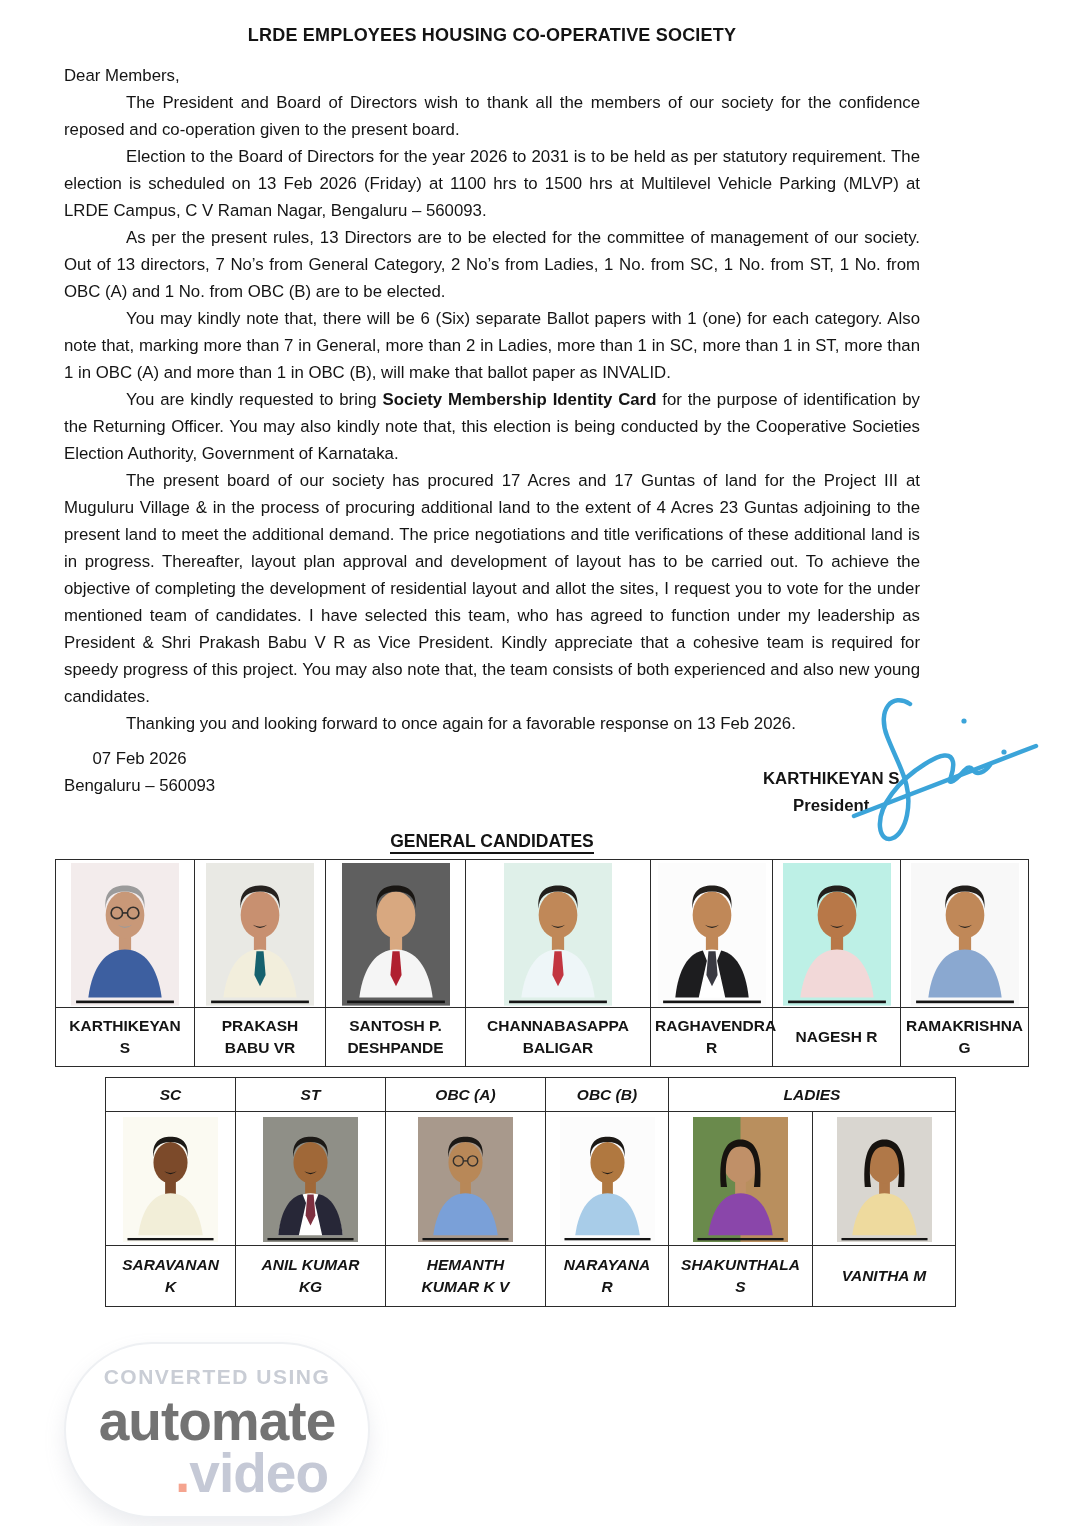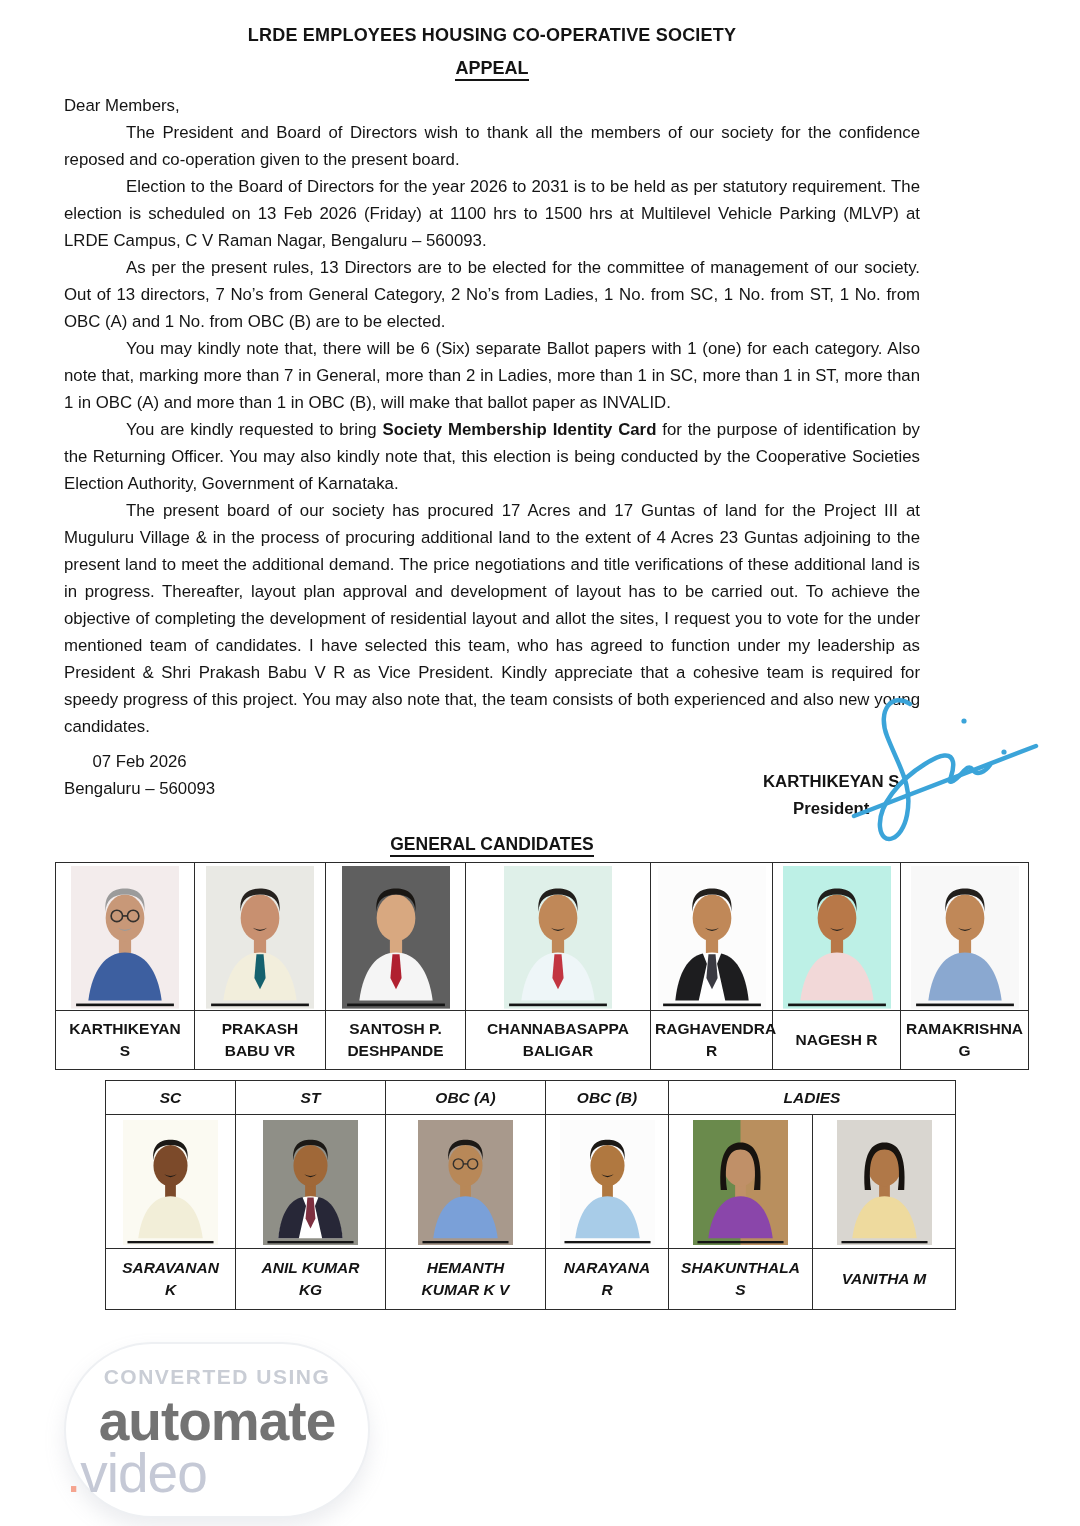"APPEAL" div.appeal-wrap { html: <div> <span>APPEAL</span> </div> -> none }
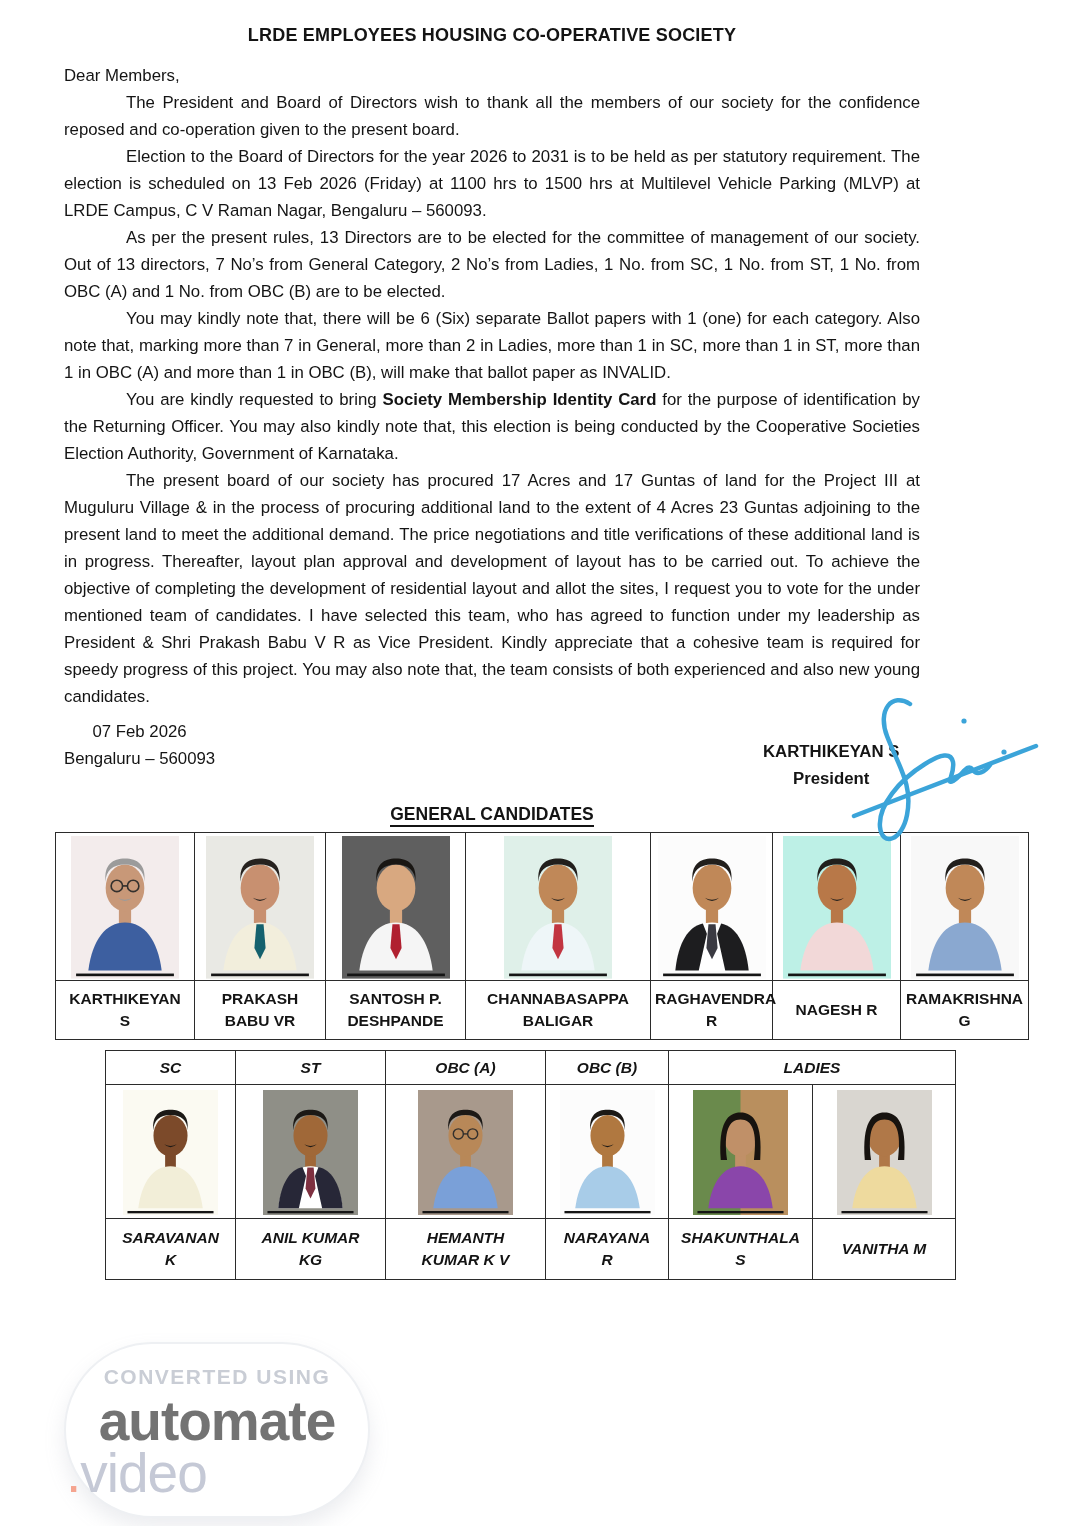"Thanking you and looking forward" p.para { html: none -> <p><span>Thanking you and looking forward to once again for a favorable response on 13 Feb 2026.</span></p> }
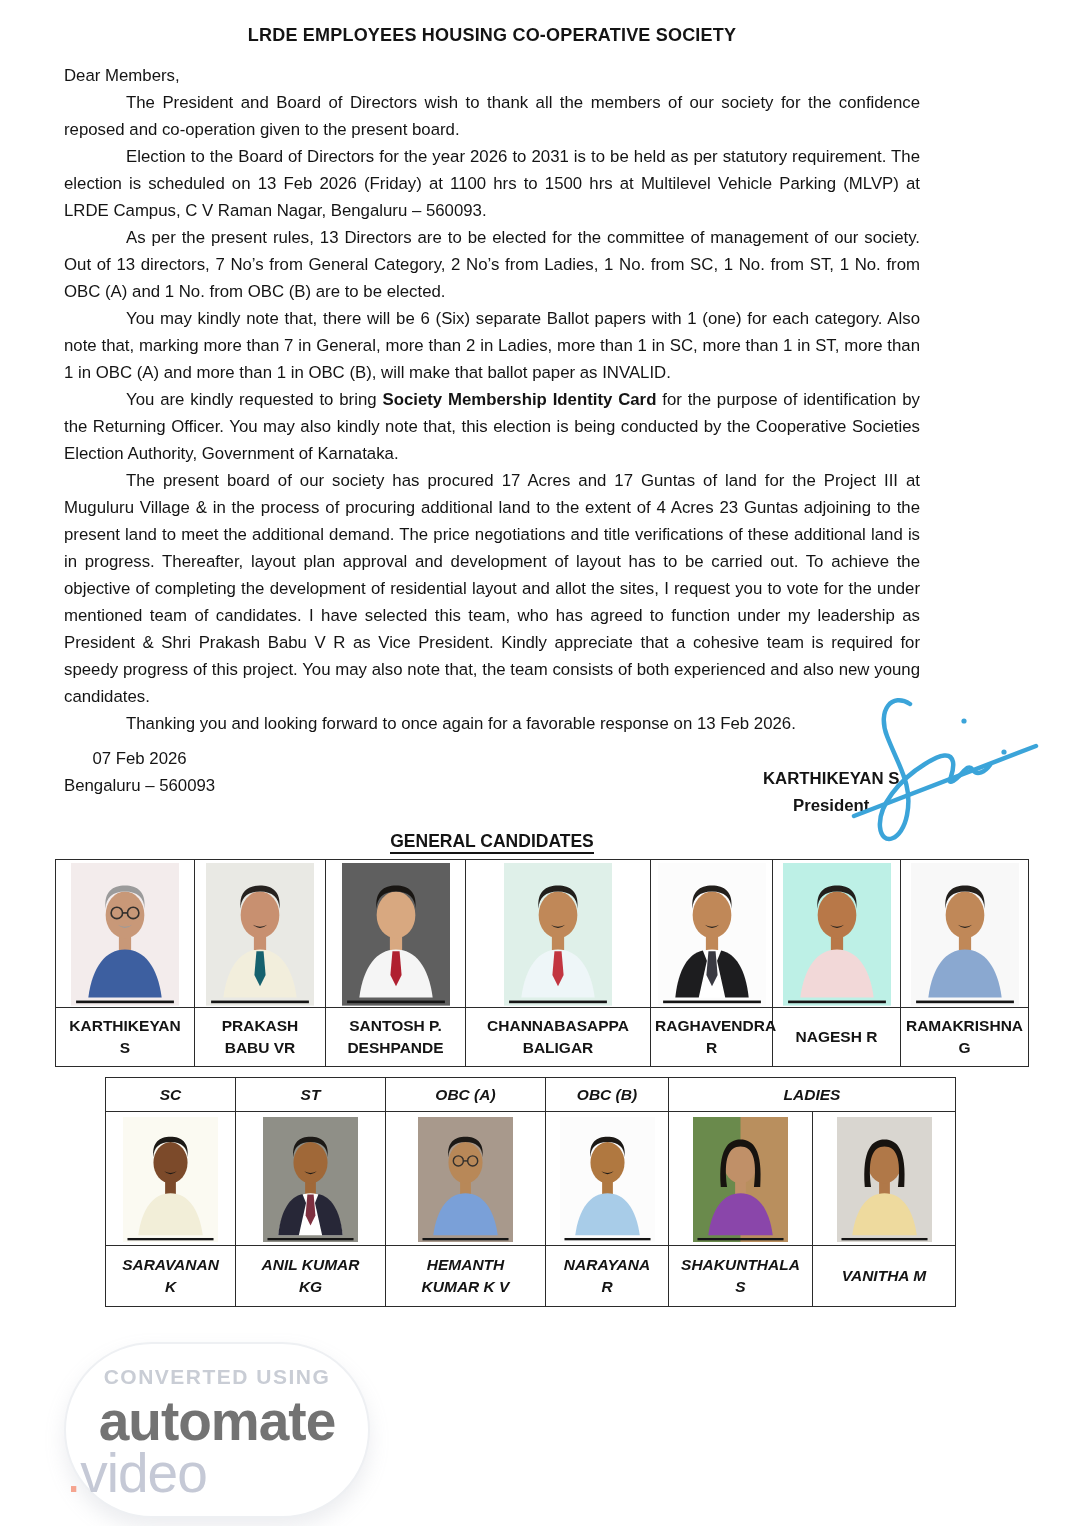".video" .wm3 { font-weight: normal -> bold; text-align: left -> right }
